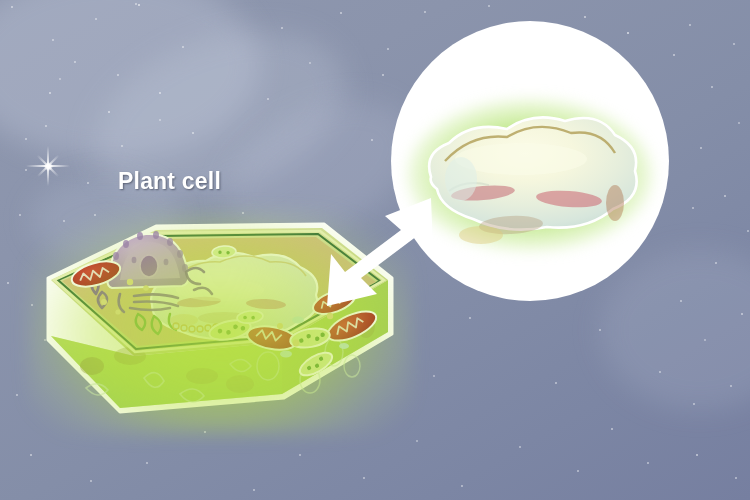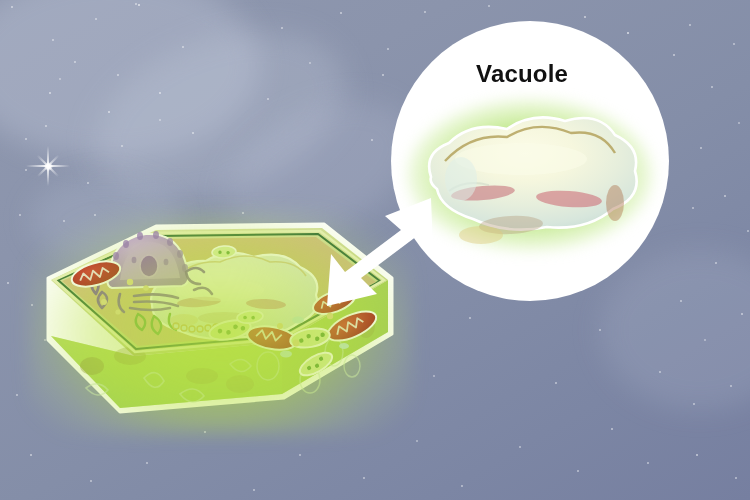"Vacuole" div { html: <div>Vacuole</div> -> none }
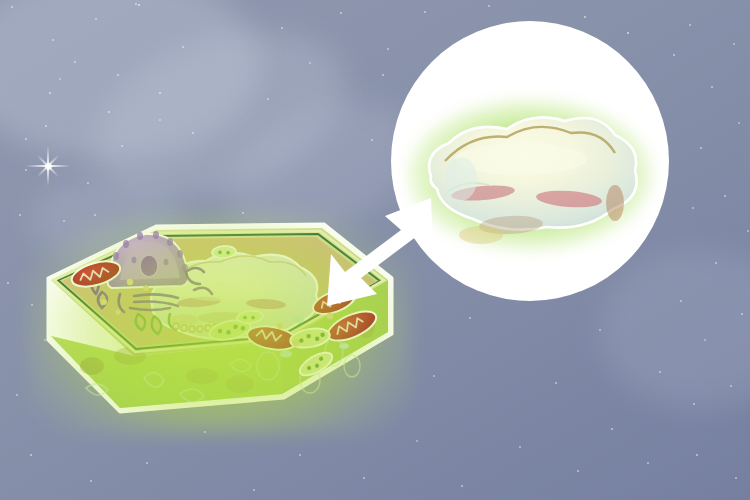"Plant cell" div { html: none -> <div>Plant cell</div> }
